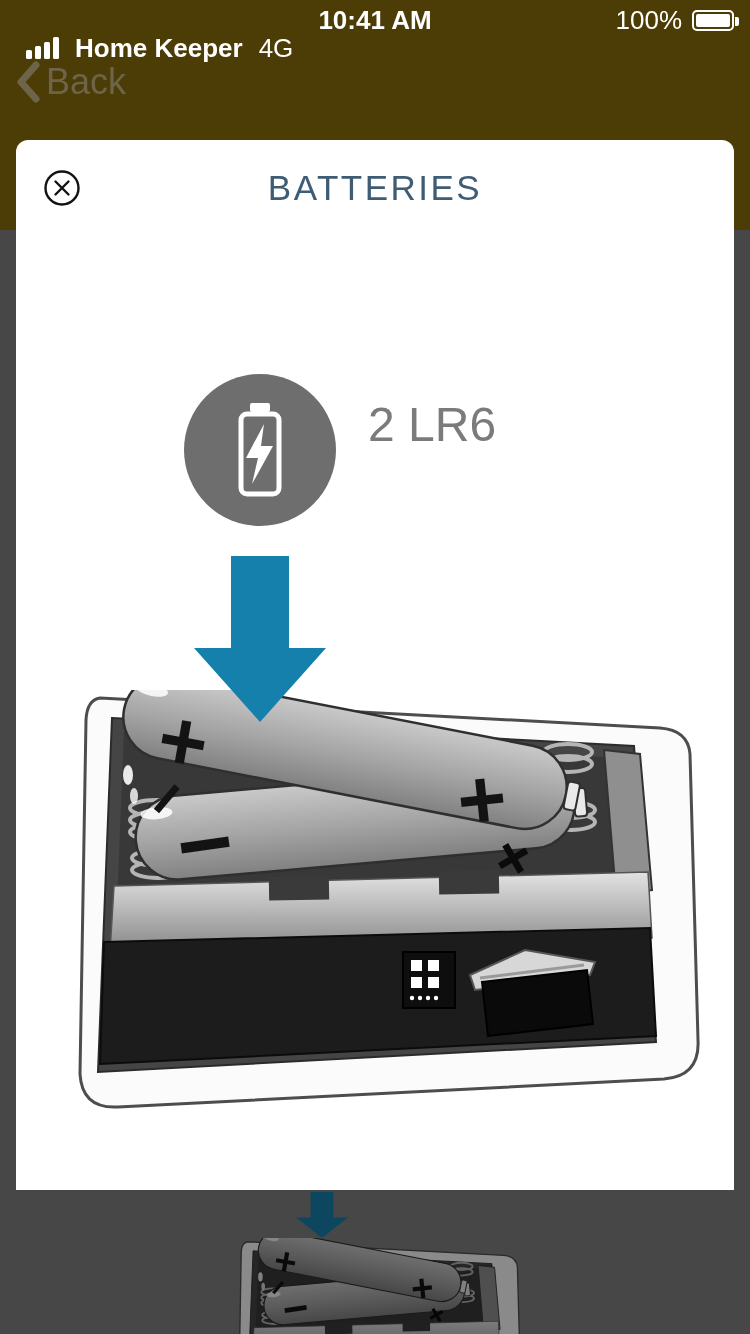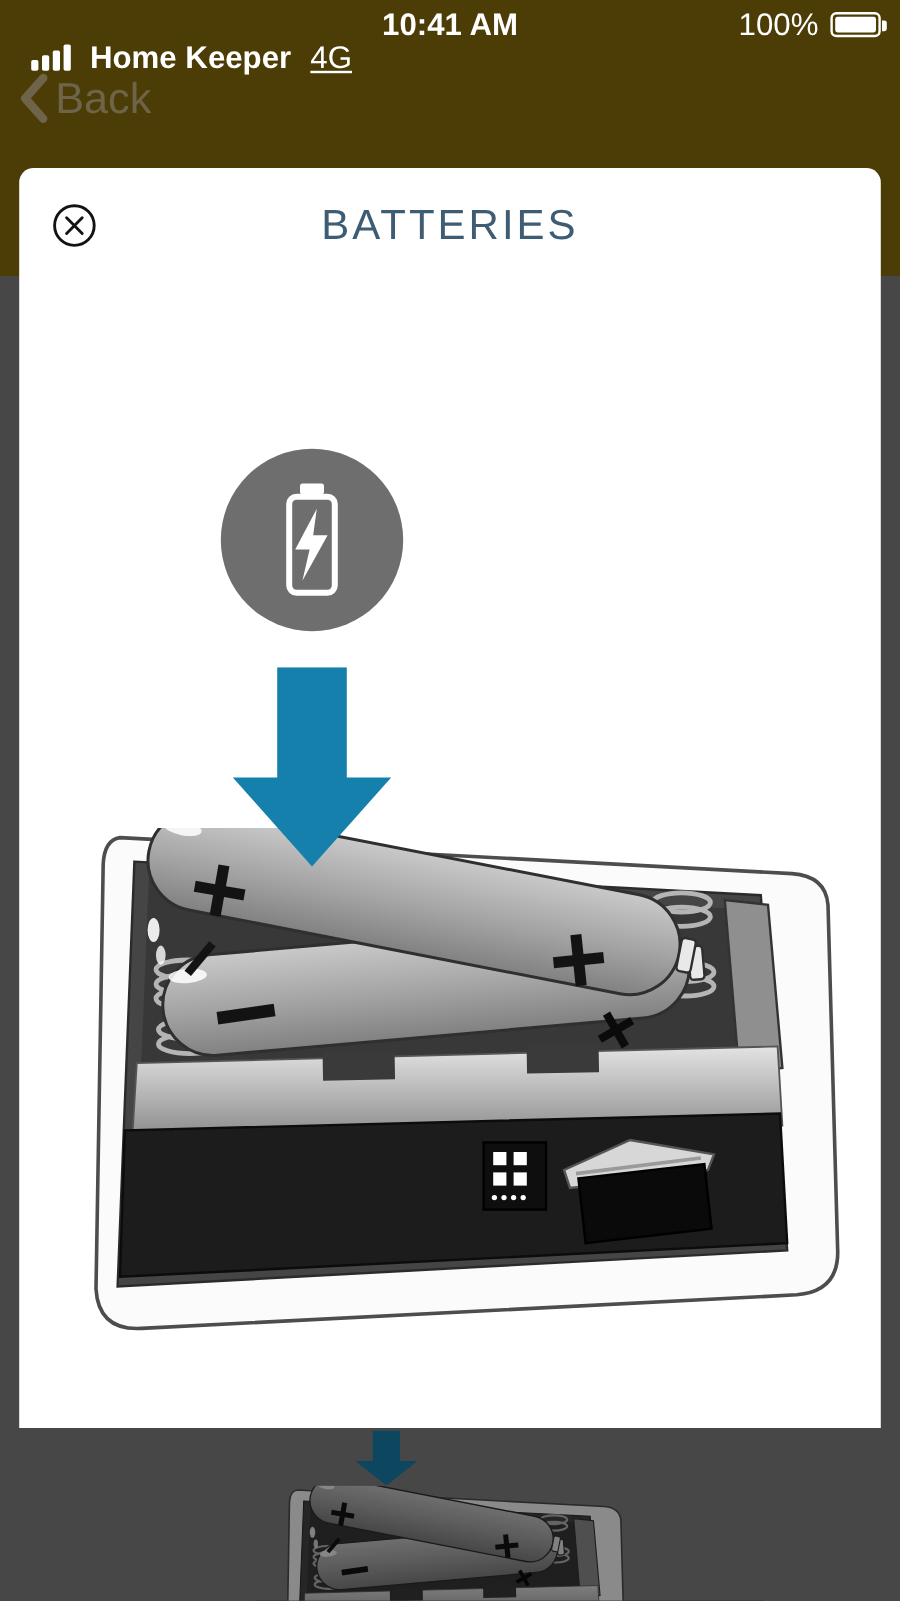"4G" .network { text-decoration: underline -> none }
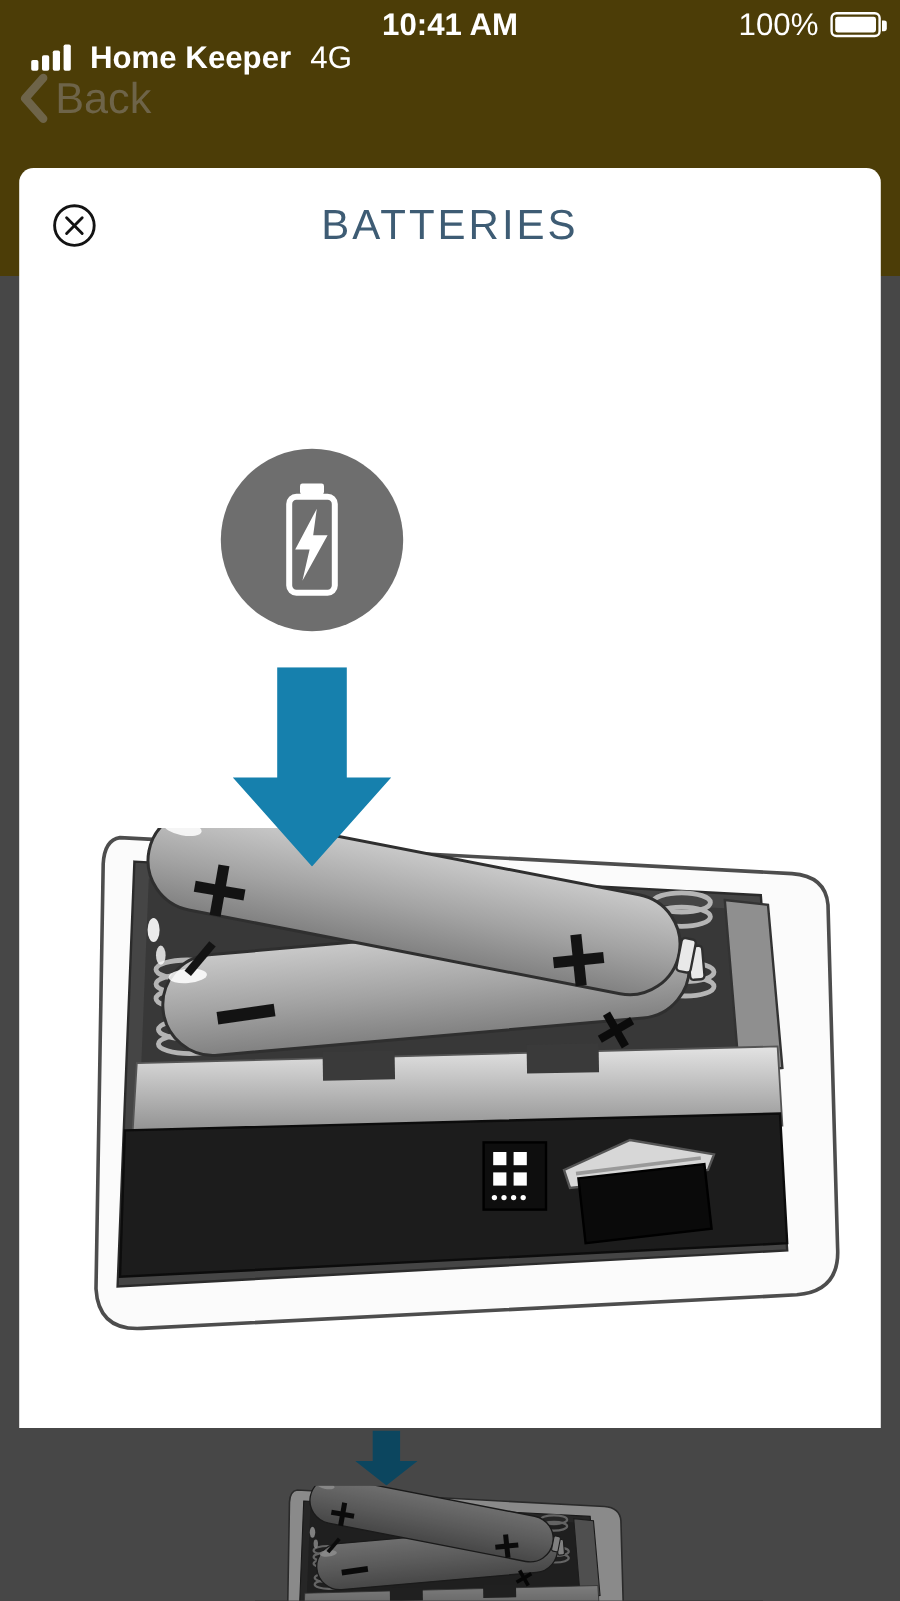"2 LR6" div { html: none -> <div>2 LR6</div> }
